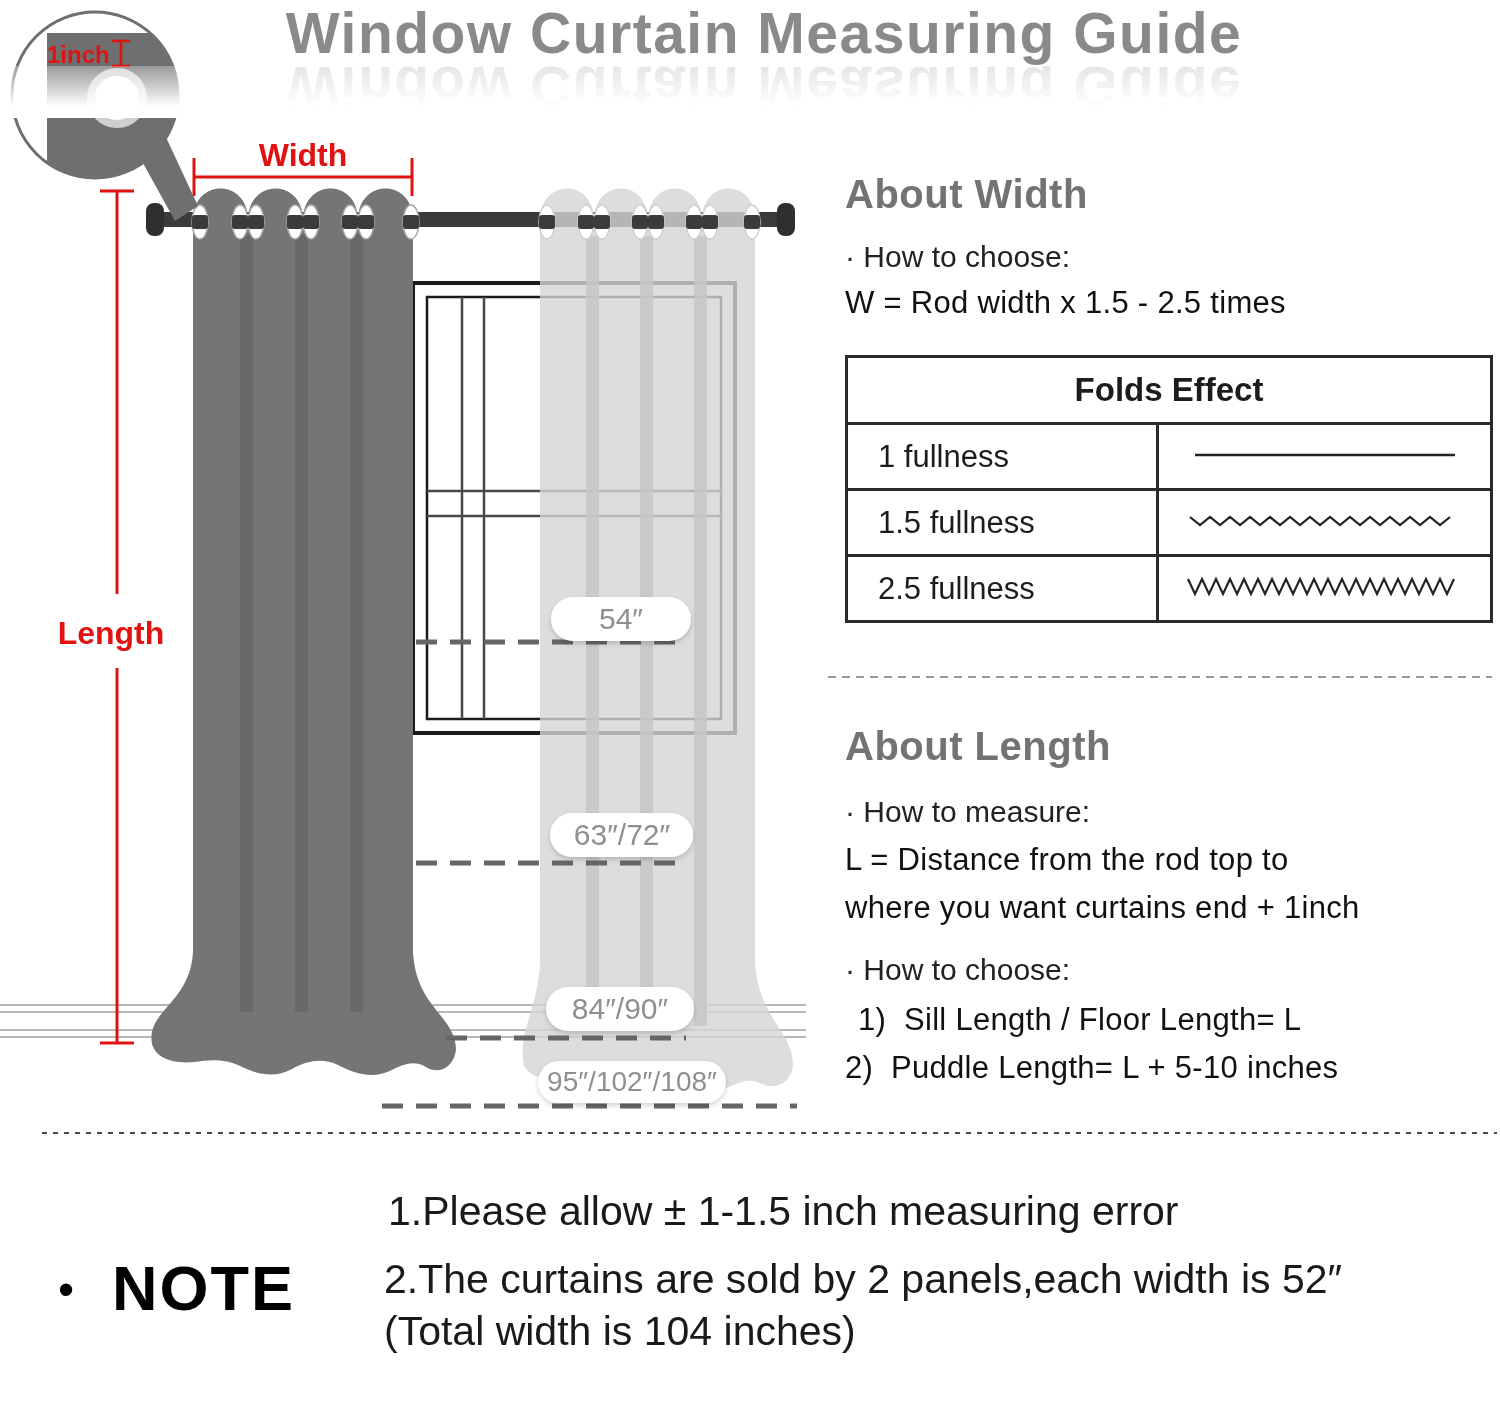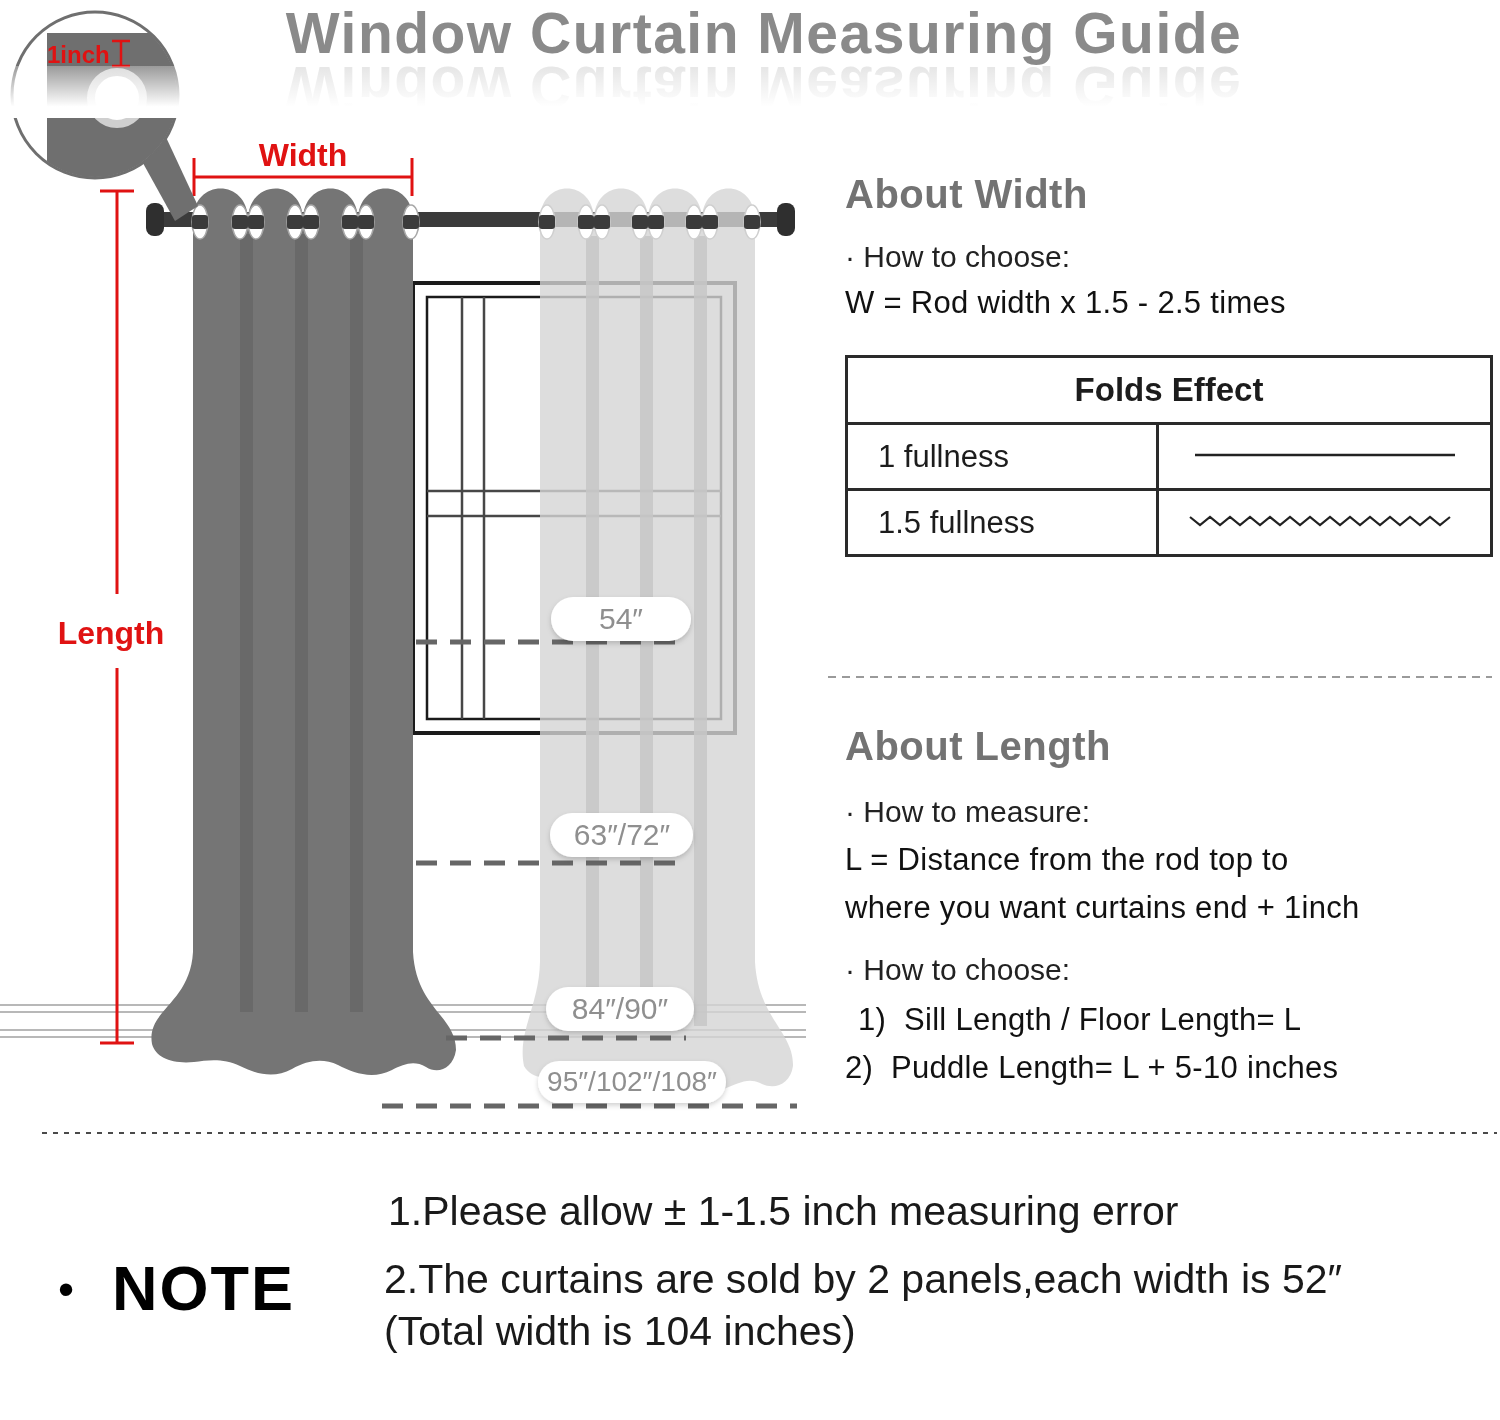"2.5 fullness" tr { html: none -> <tr> <td>2.5 fullness</td> <td> <svg> <path></path> </svg> </td> </tr> }
